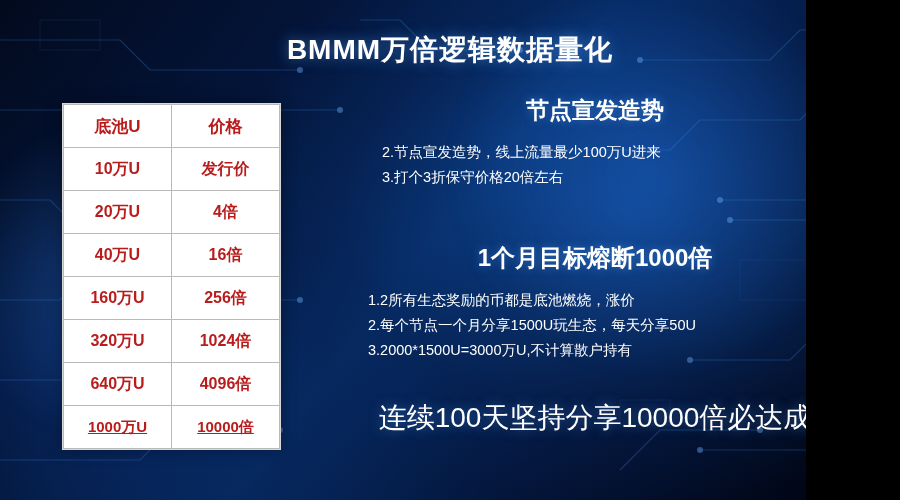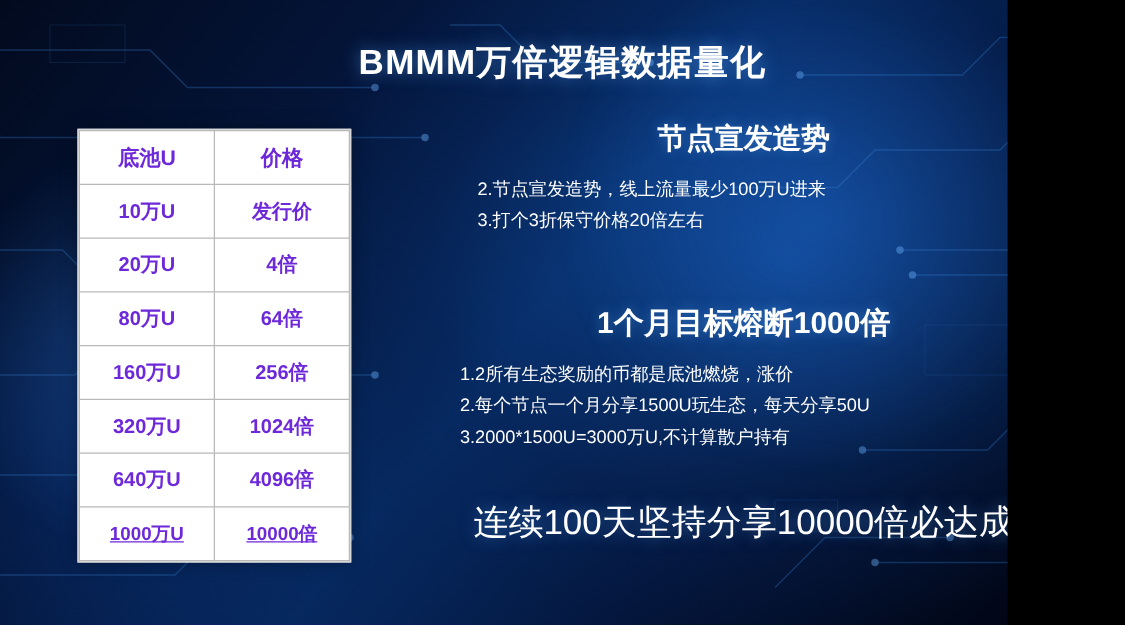"底池U" table.price-table td { color: #6d28d9 -> #b91c1c }
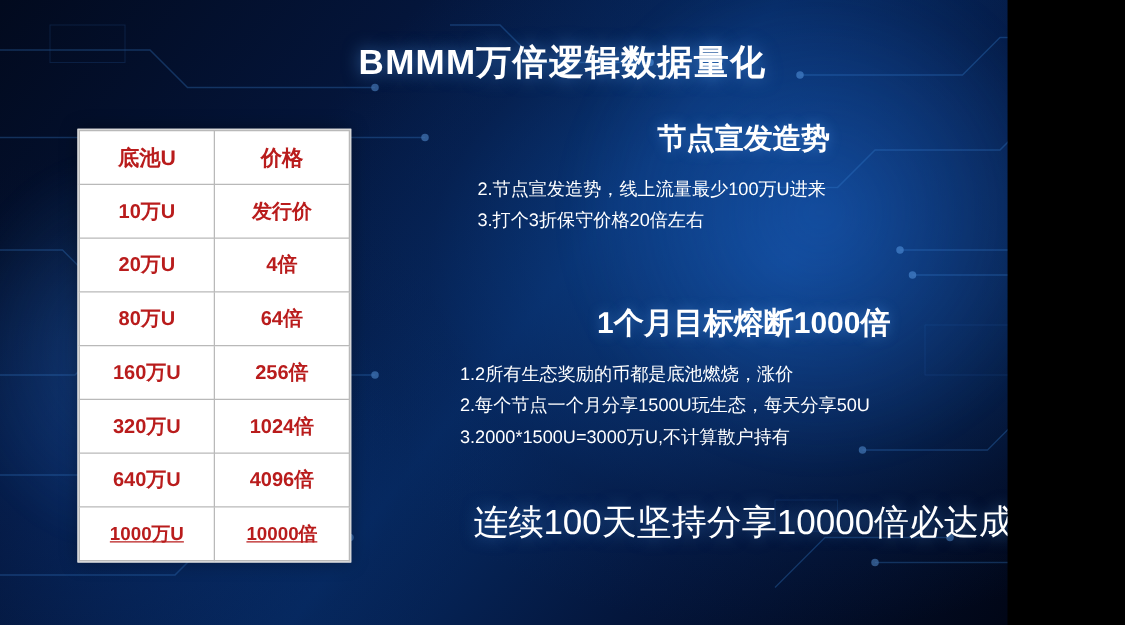"40万U" tr { html: none -> <tr> <td>40万U</td> <td>16倍</td> </tr> }
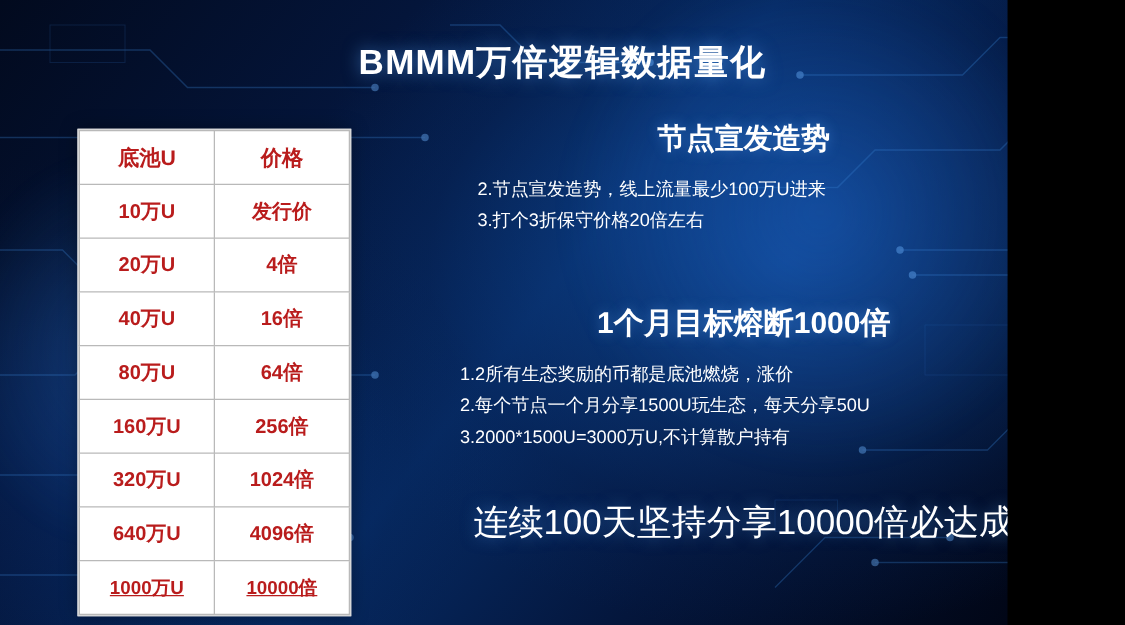"80万U" tr { html: <tr> <td>80万U</td> <td>64倍</td> </tr> -> none }
